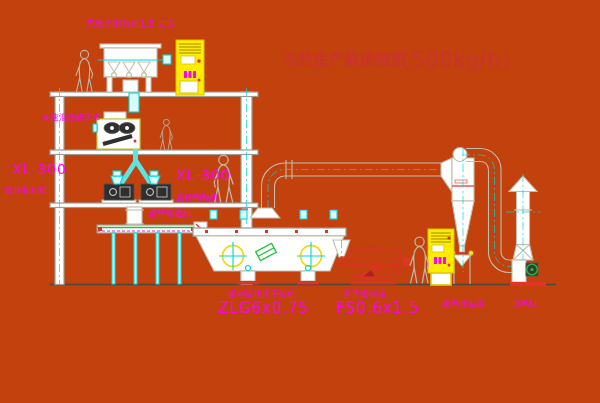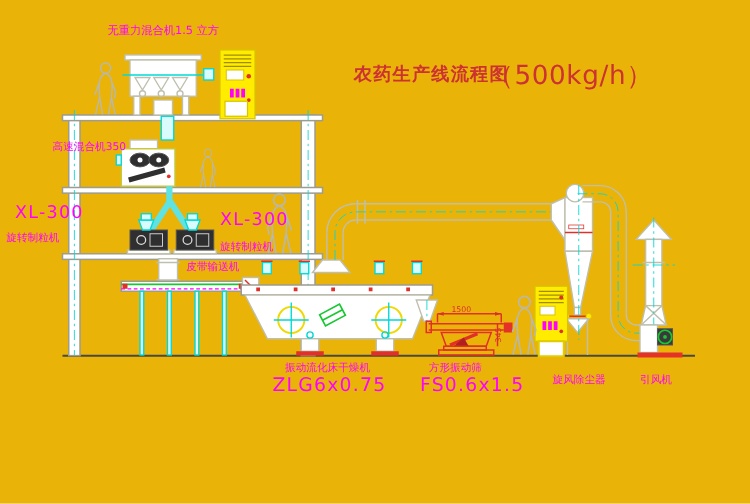"无重力混合机1.5 立方" #stage { background: #eab308 -> #c2410c }
